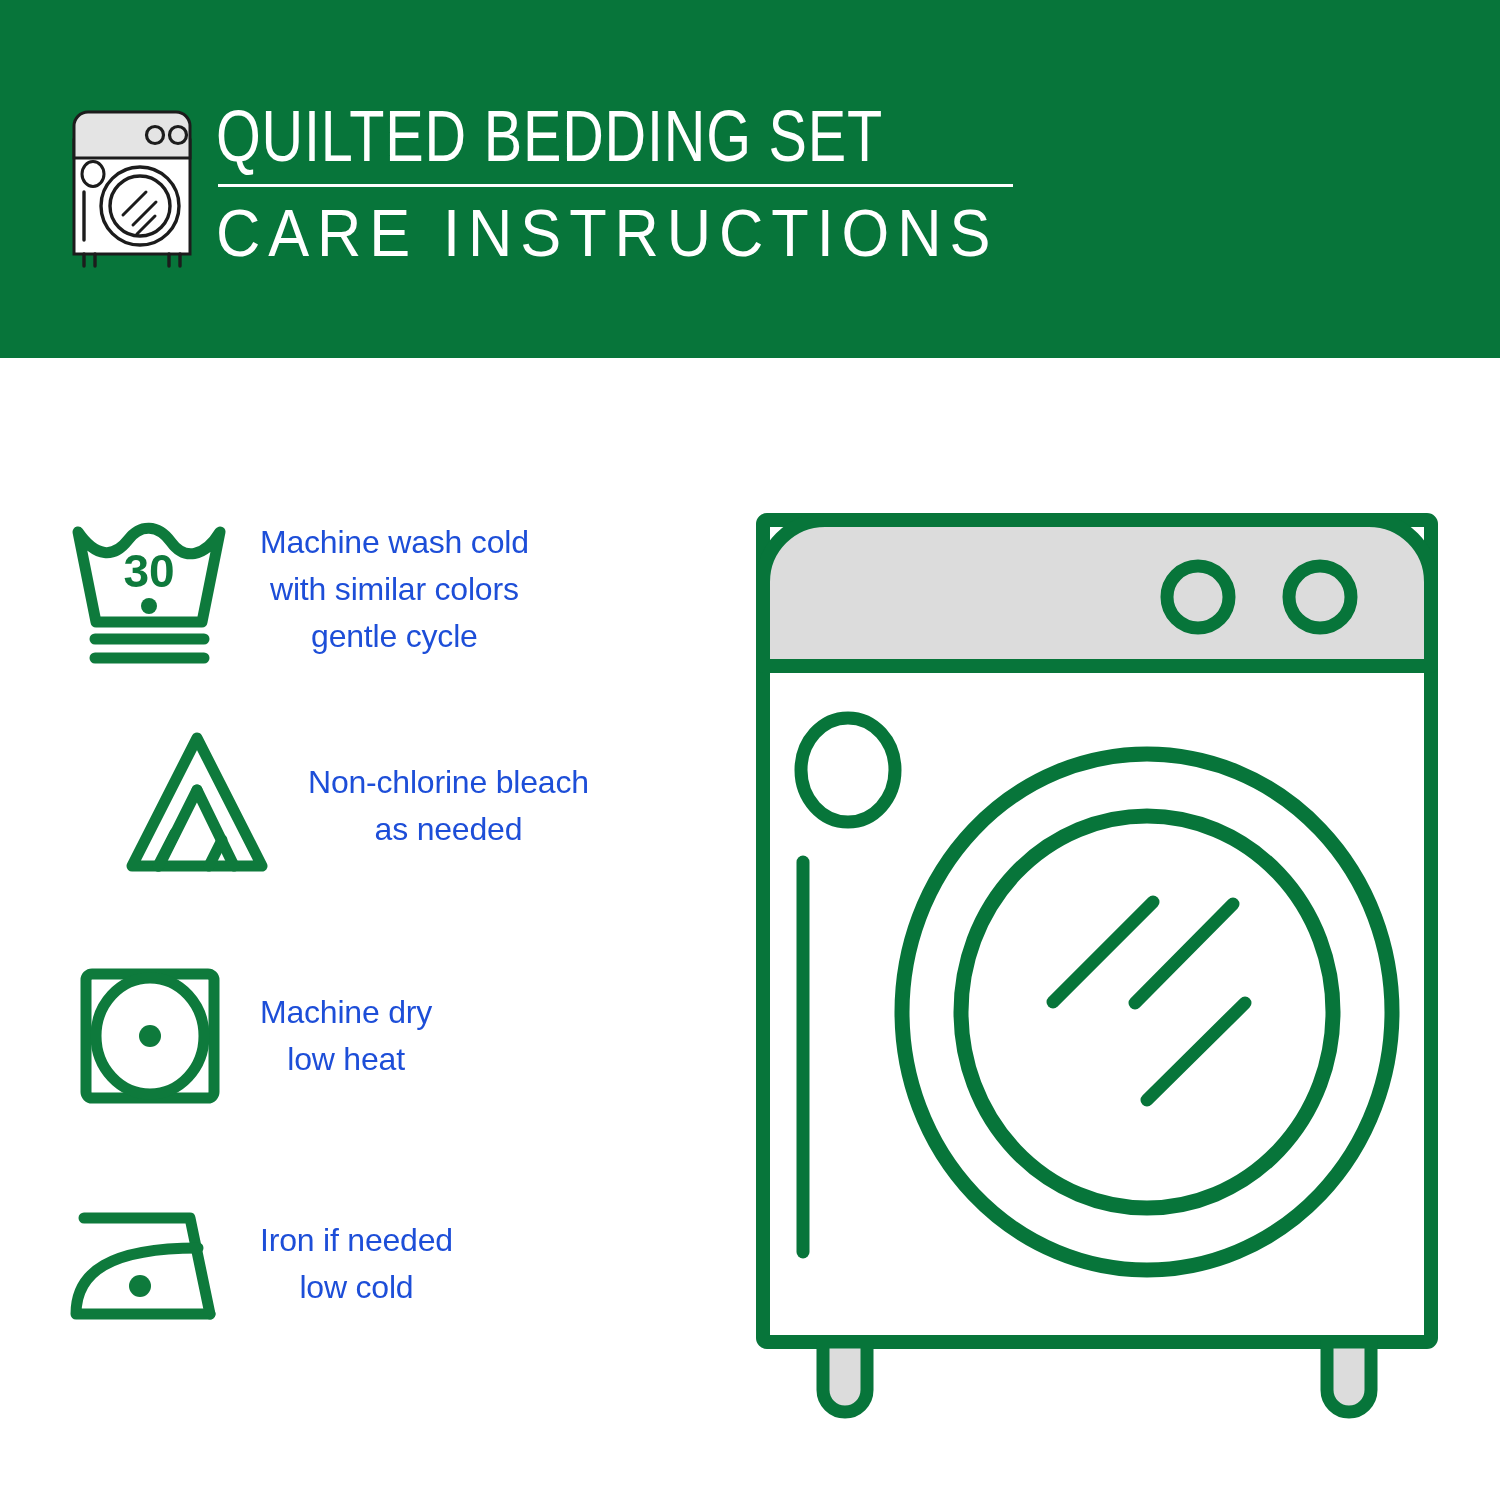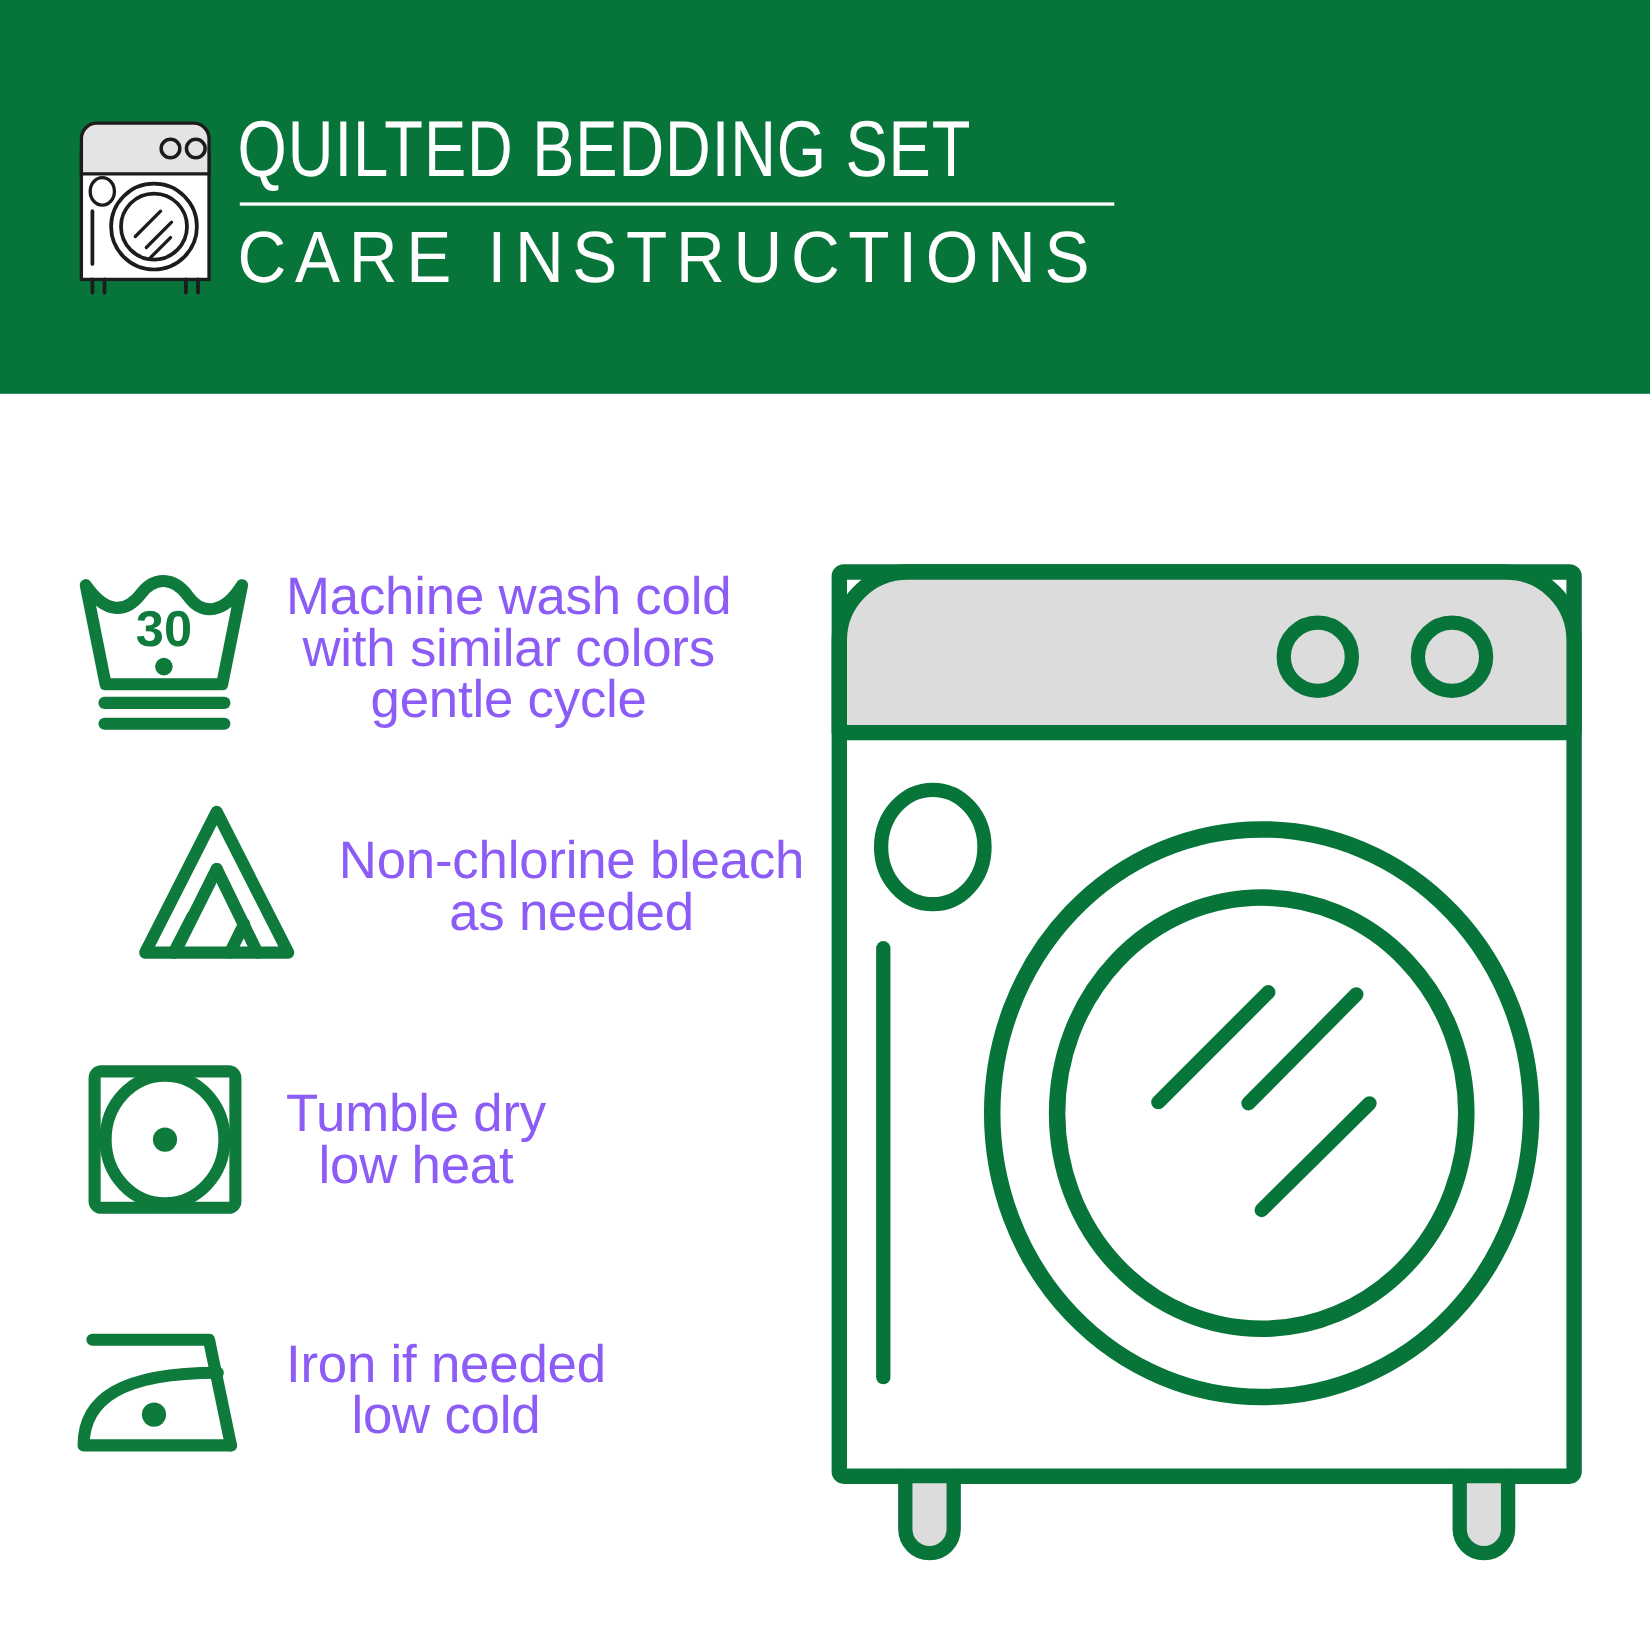"Machine wash cold" .care-text { color: #8b5cf6 -> #1d4ed8; font-size: 48px -> 32px }
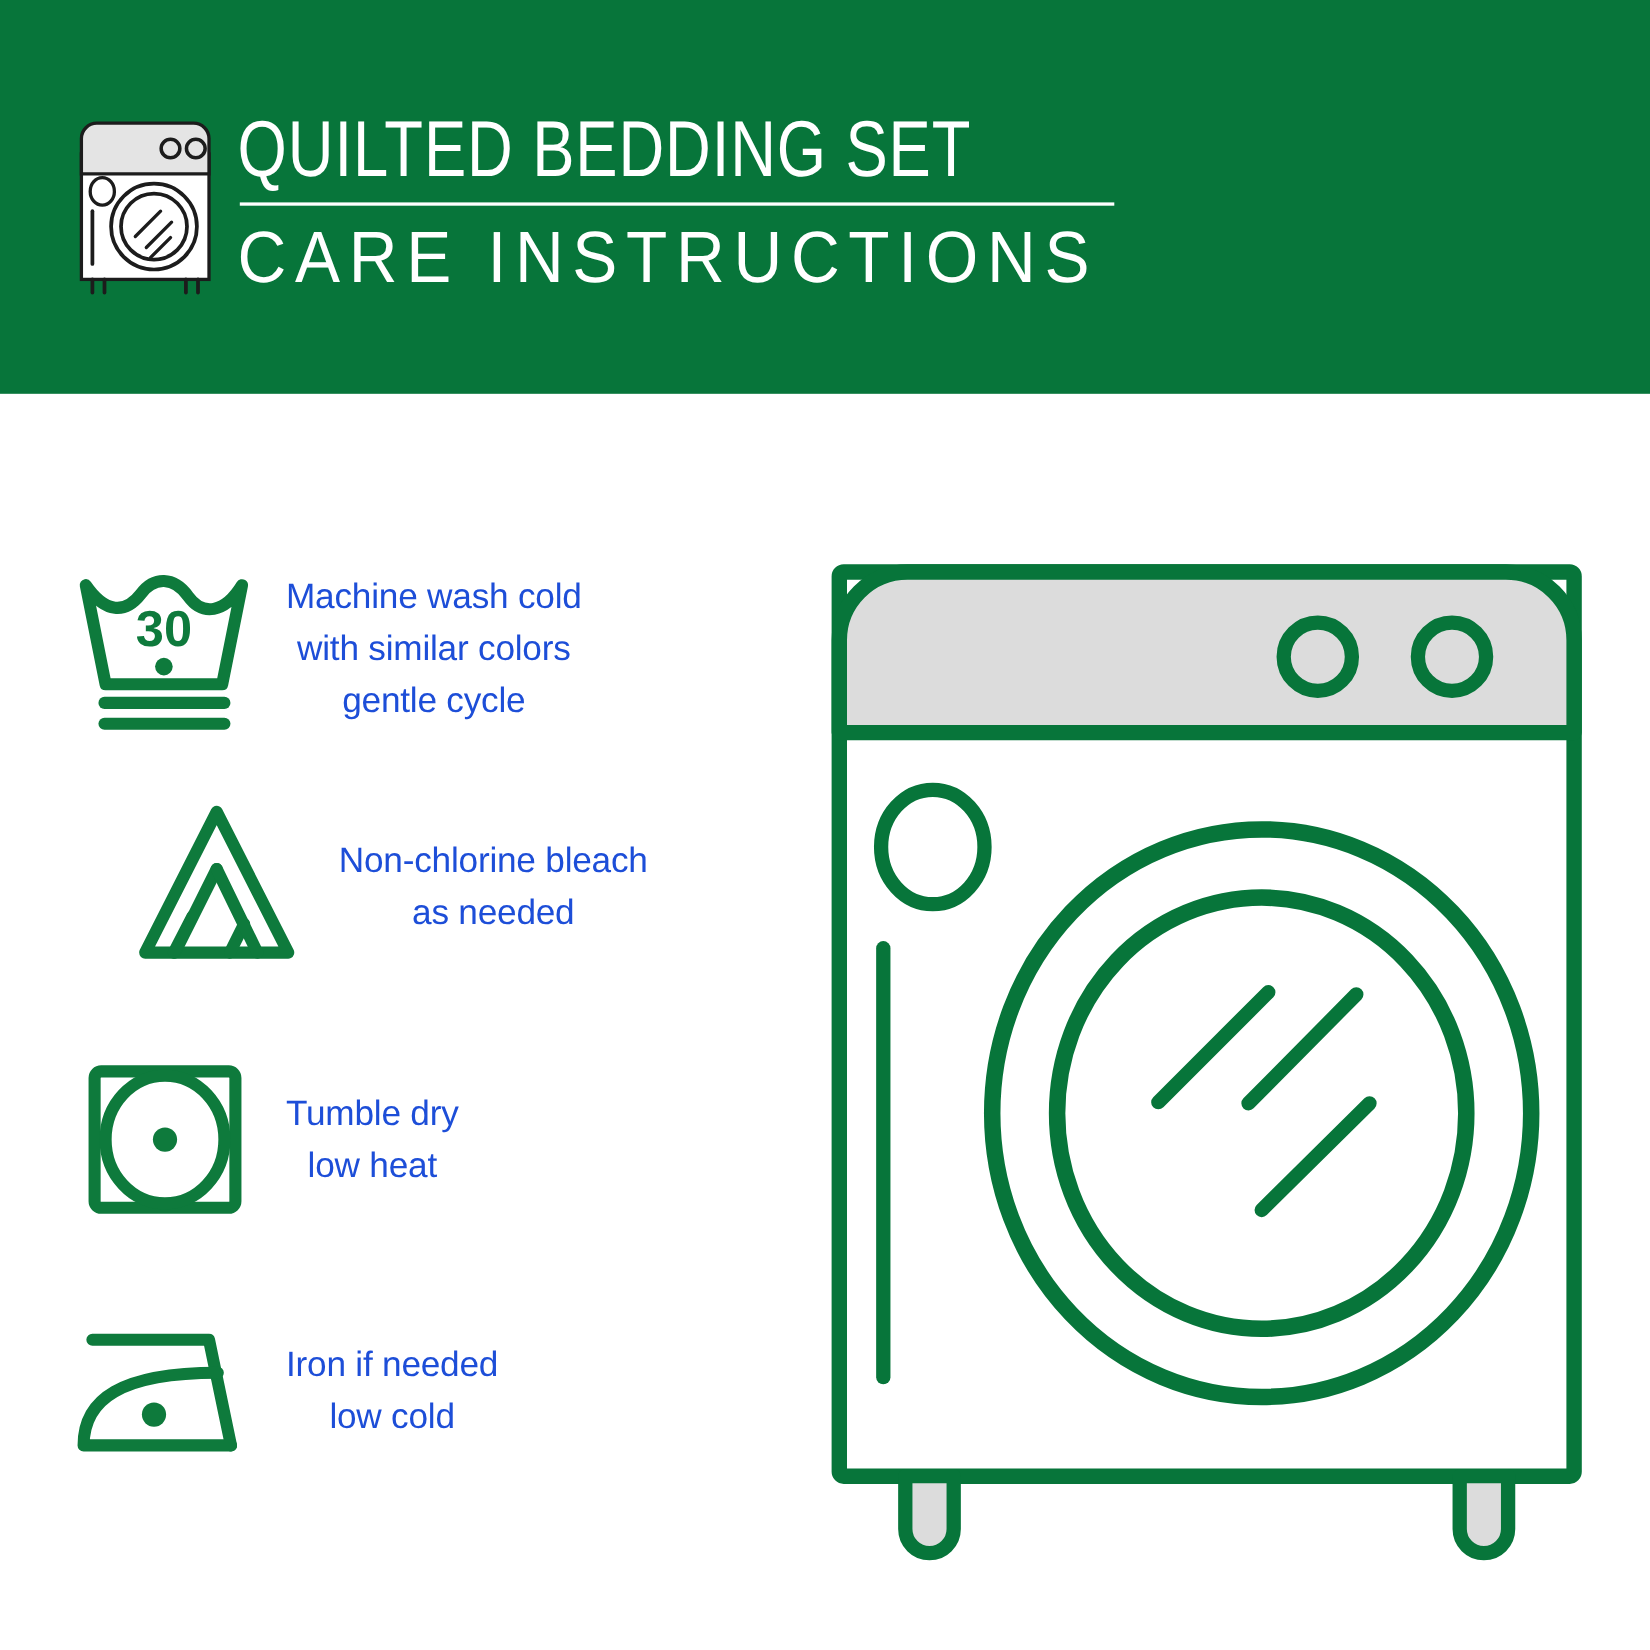"Tumble dry" div.care-text { text: Tumble -> Machine }
